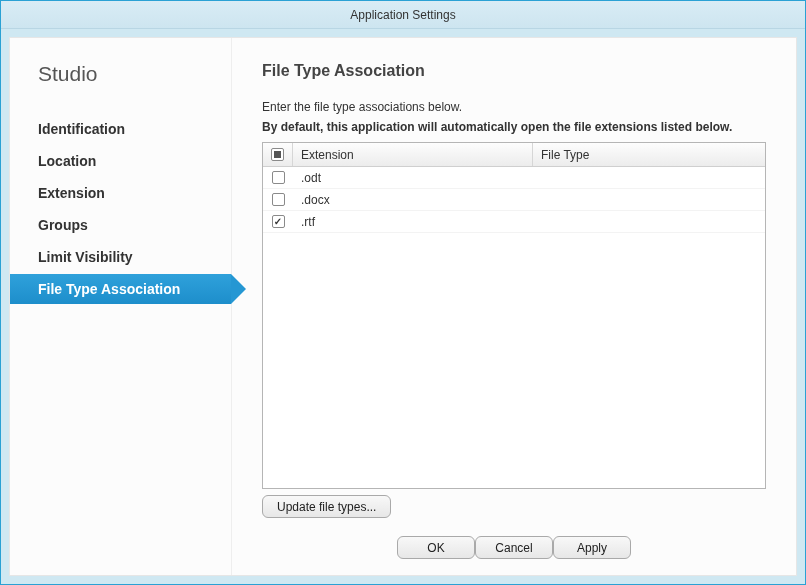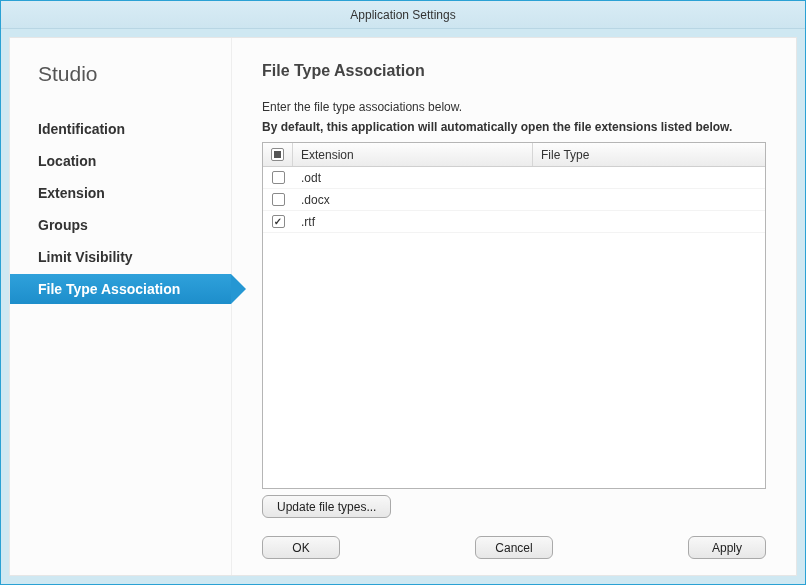"OK" .footer { justify-content: space-between -> center }
